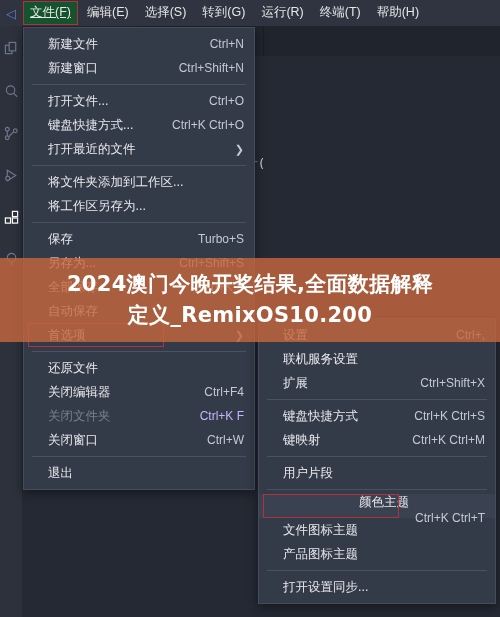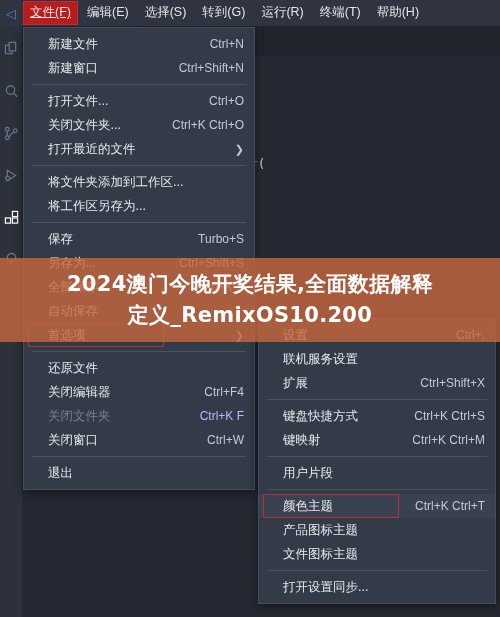"文件(F)" .menu-root.active { background: #b91c1c -> #14532d }
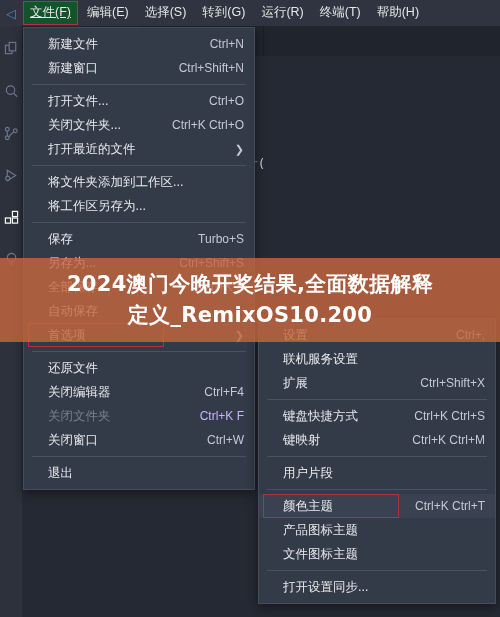"关闭文件夹..." span { text: 关闭文件夹 -> 键盘快捷方式 }
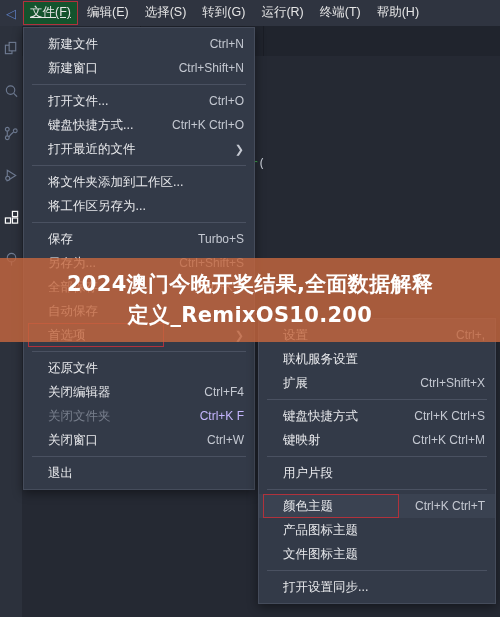"颜色主题" .submenu .mi.sel { flex-direction: none -> column }
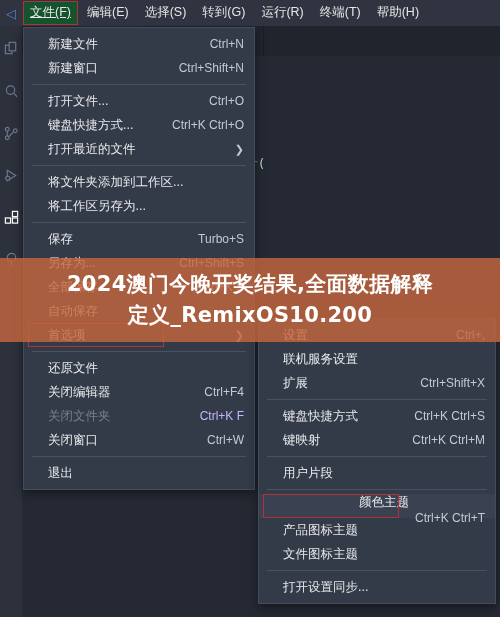"产品图标主题" div.mi { order: before "文件图标主题" -> after "文件图标主题" }
